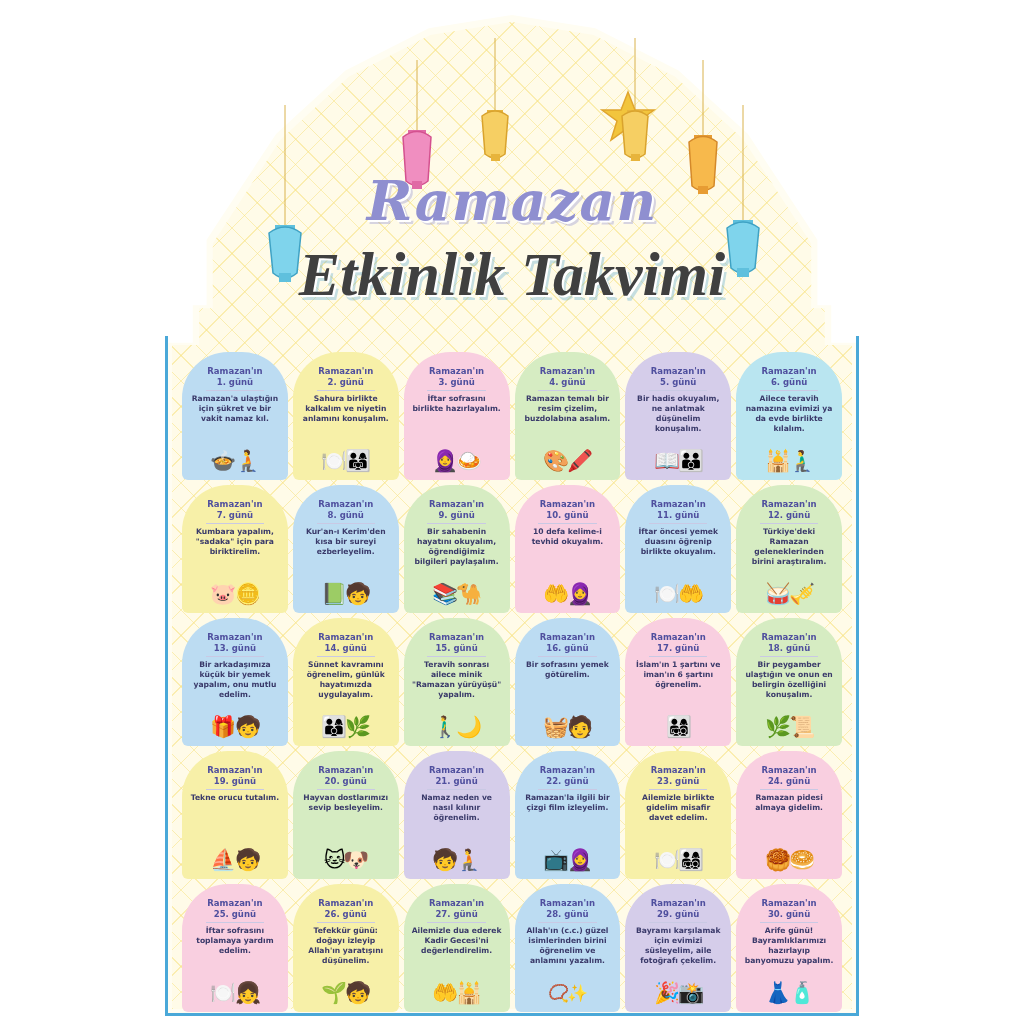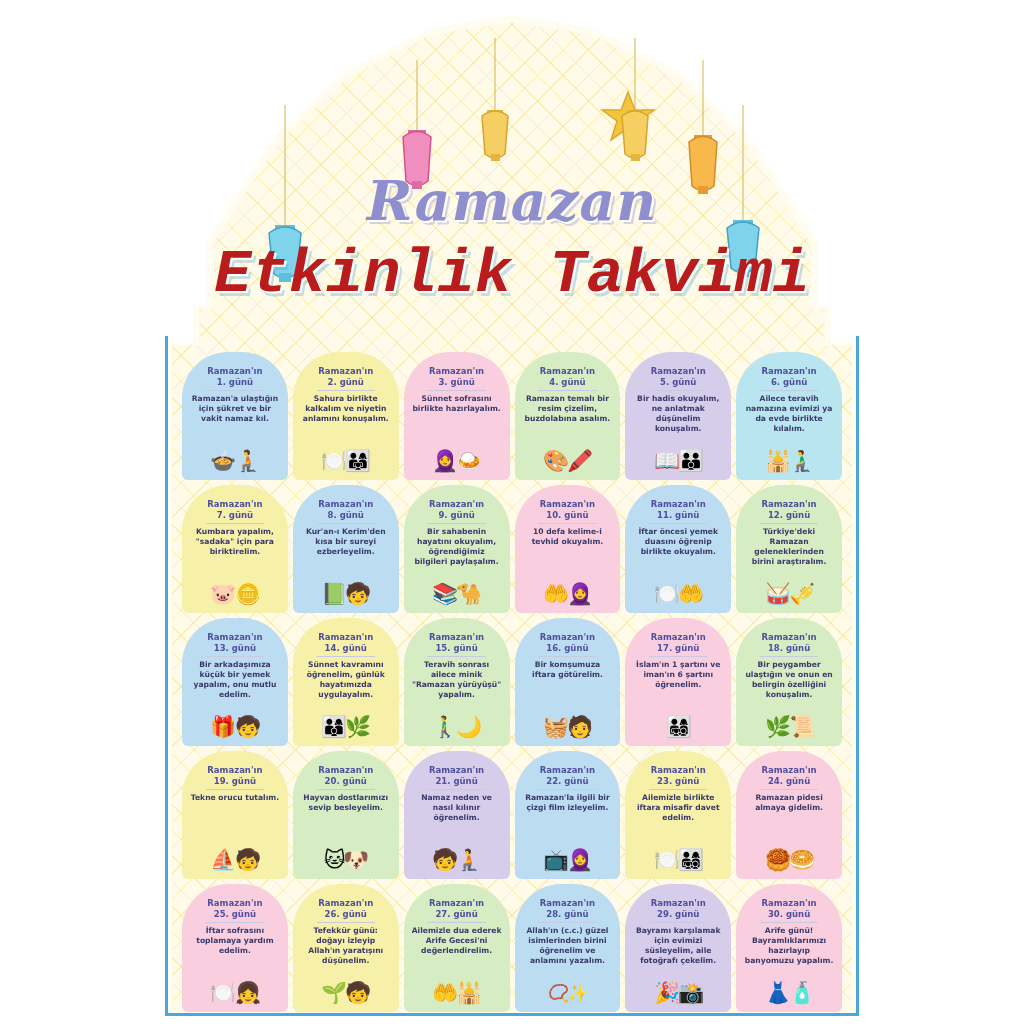"Etkinlik Takvimi" .title-2 { color: #b91c1c -> #404040; font-family: Liberation Mono, monospace -> Liberation Serif, serif }
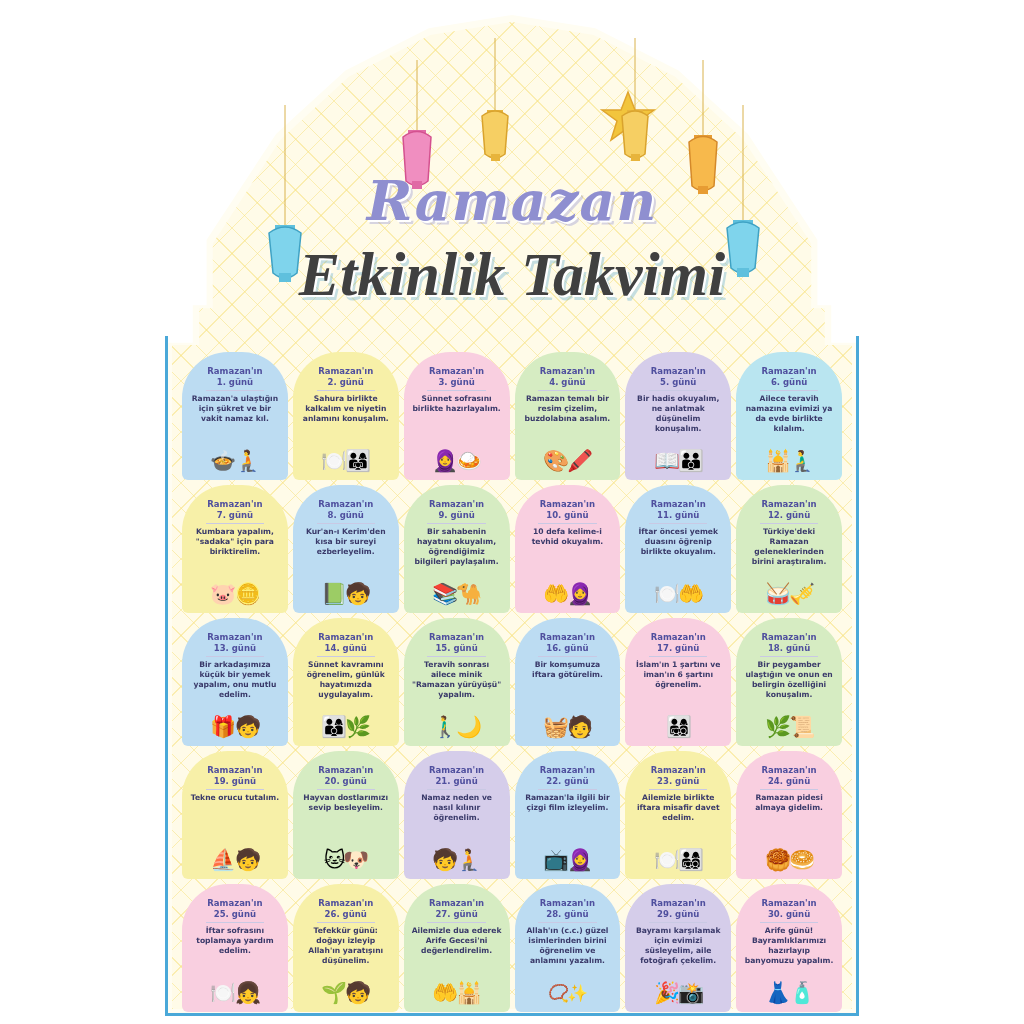"Sünnet sofrasını birlikte hazırlayalım." div.txt { text: Sünnet -> İftar }
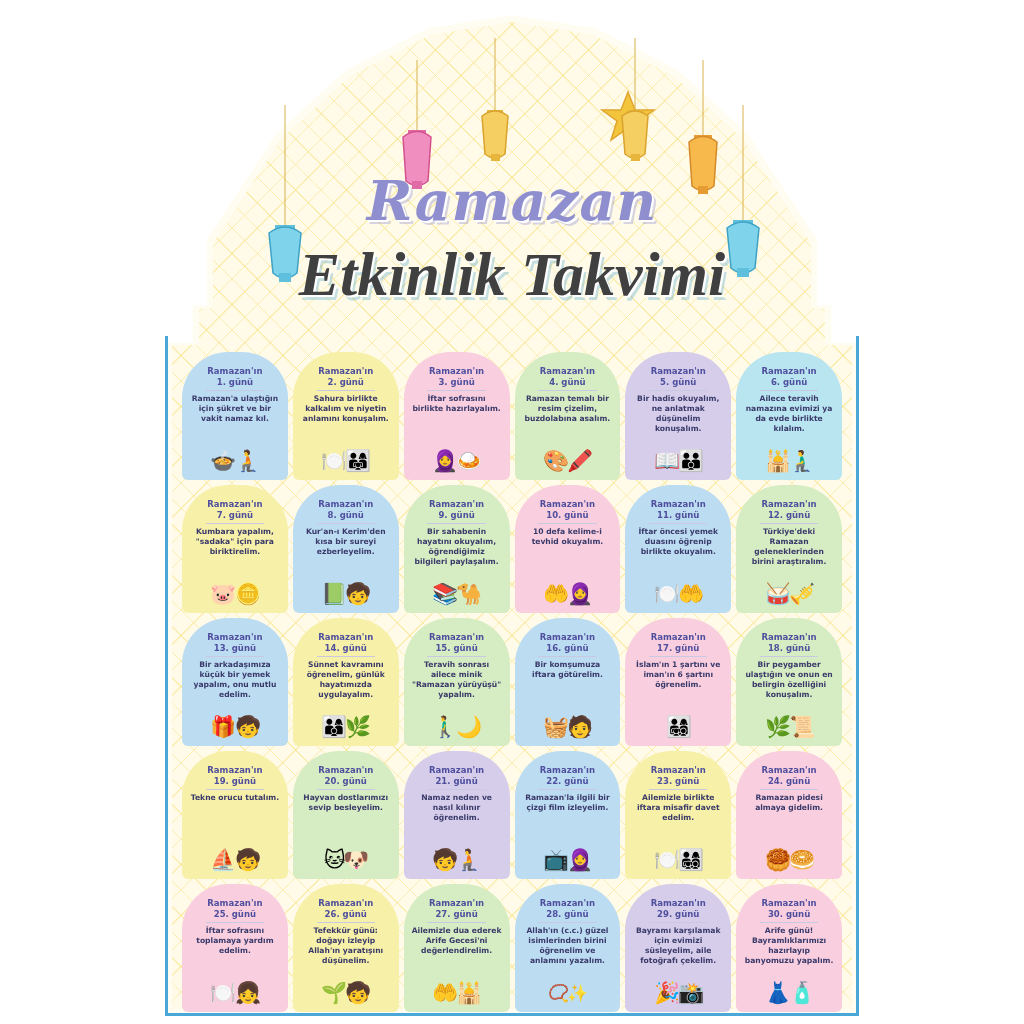"Bir komşumuza iftara götürelim." div.txt { text: komşumuza iftara -> sofrasını yemek }
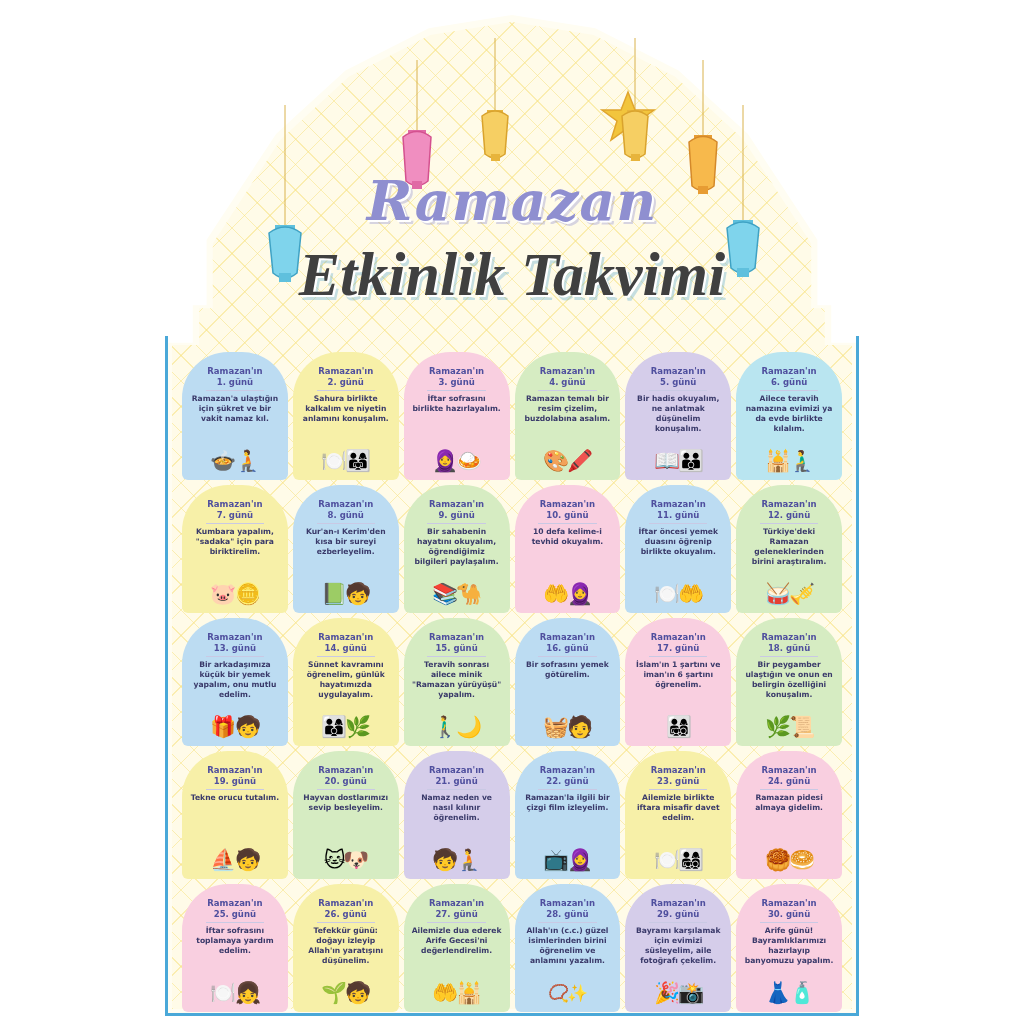"Ailemizle birlikte iftara misafir davet" div.txt { text: iftara -> gidelim }
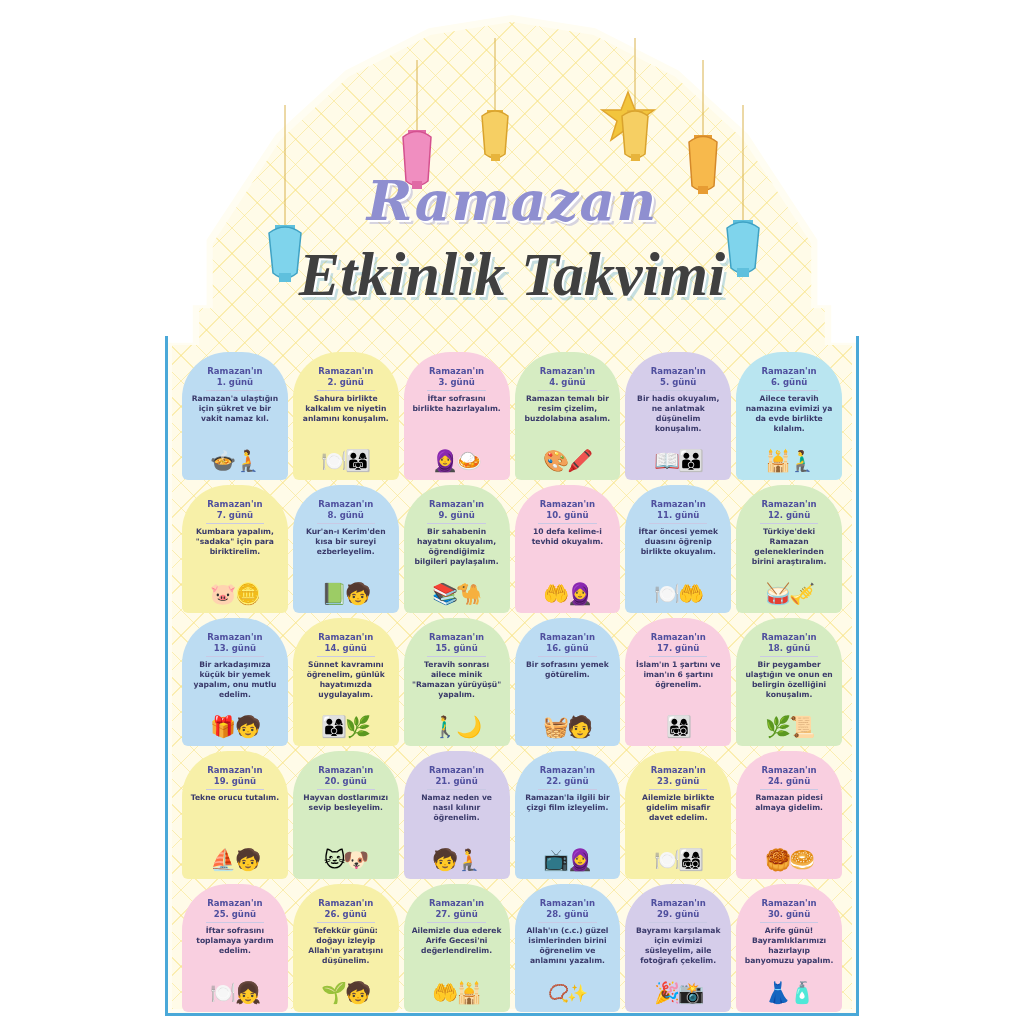"Ailemizle dua ederek Arife Gecesi'ni" div.txt { text: Arife -> Kadir }
